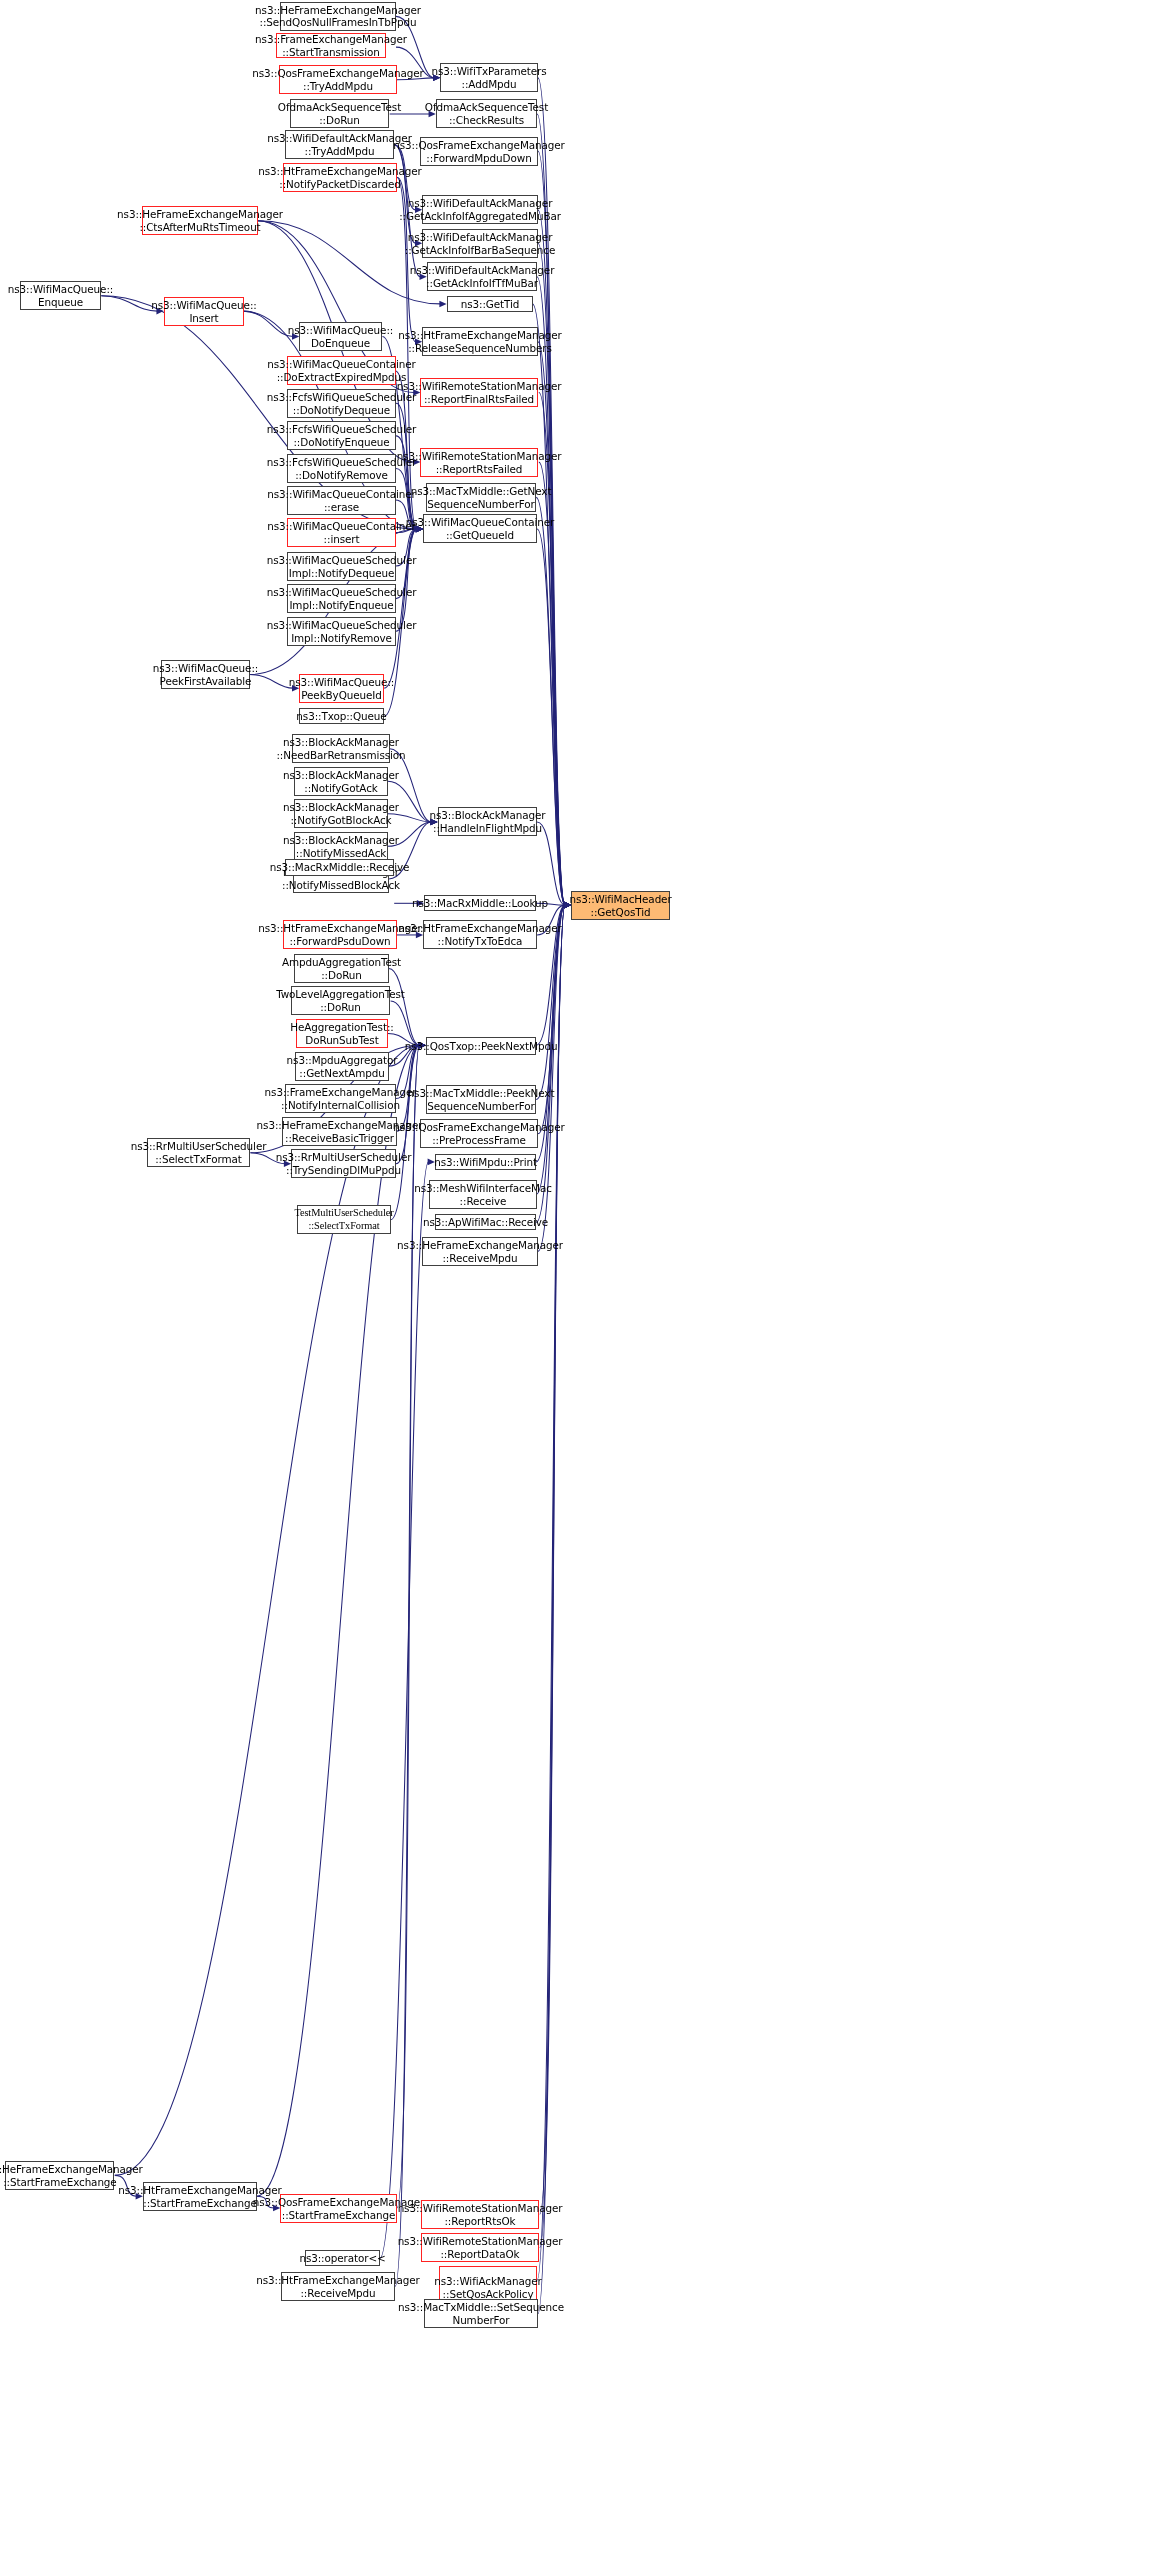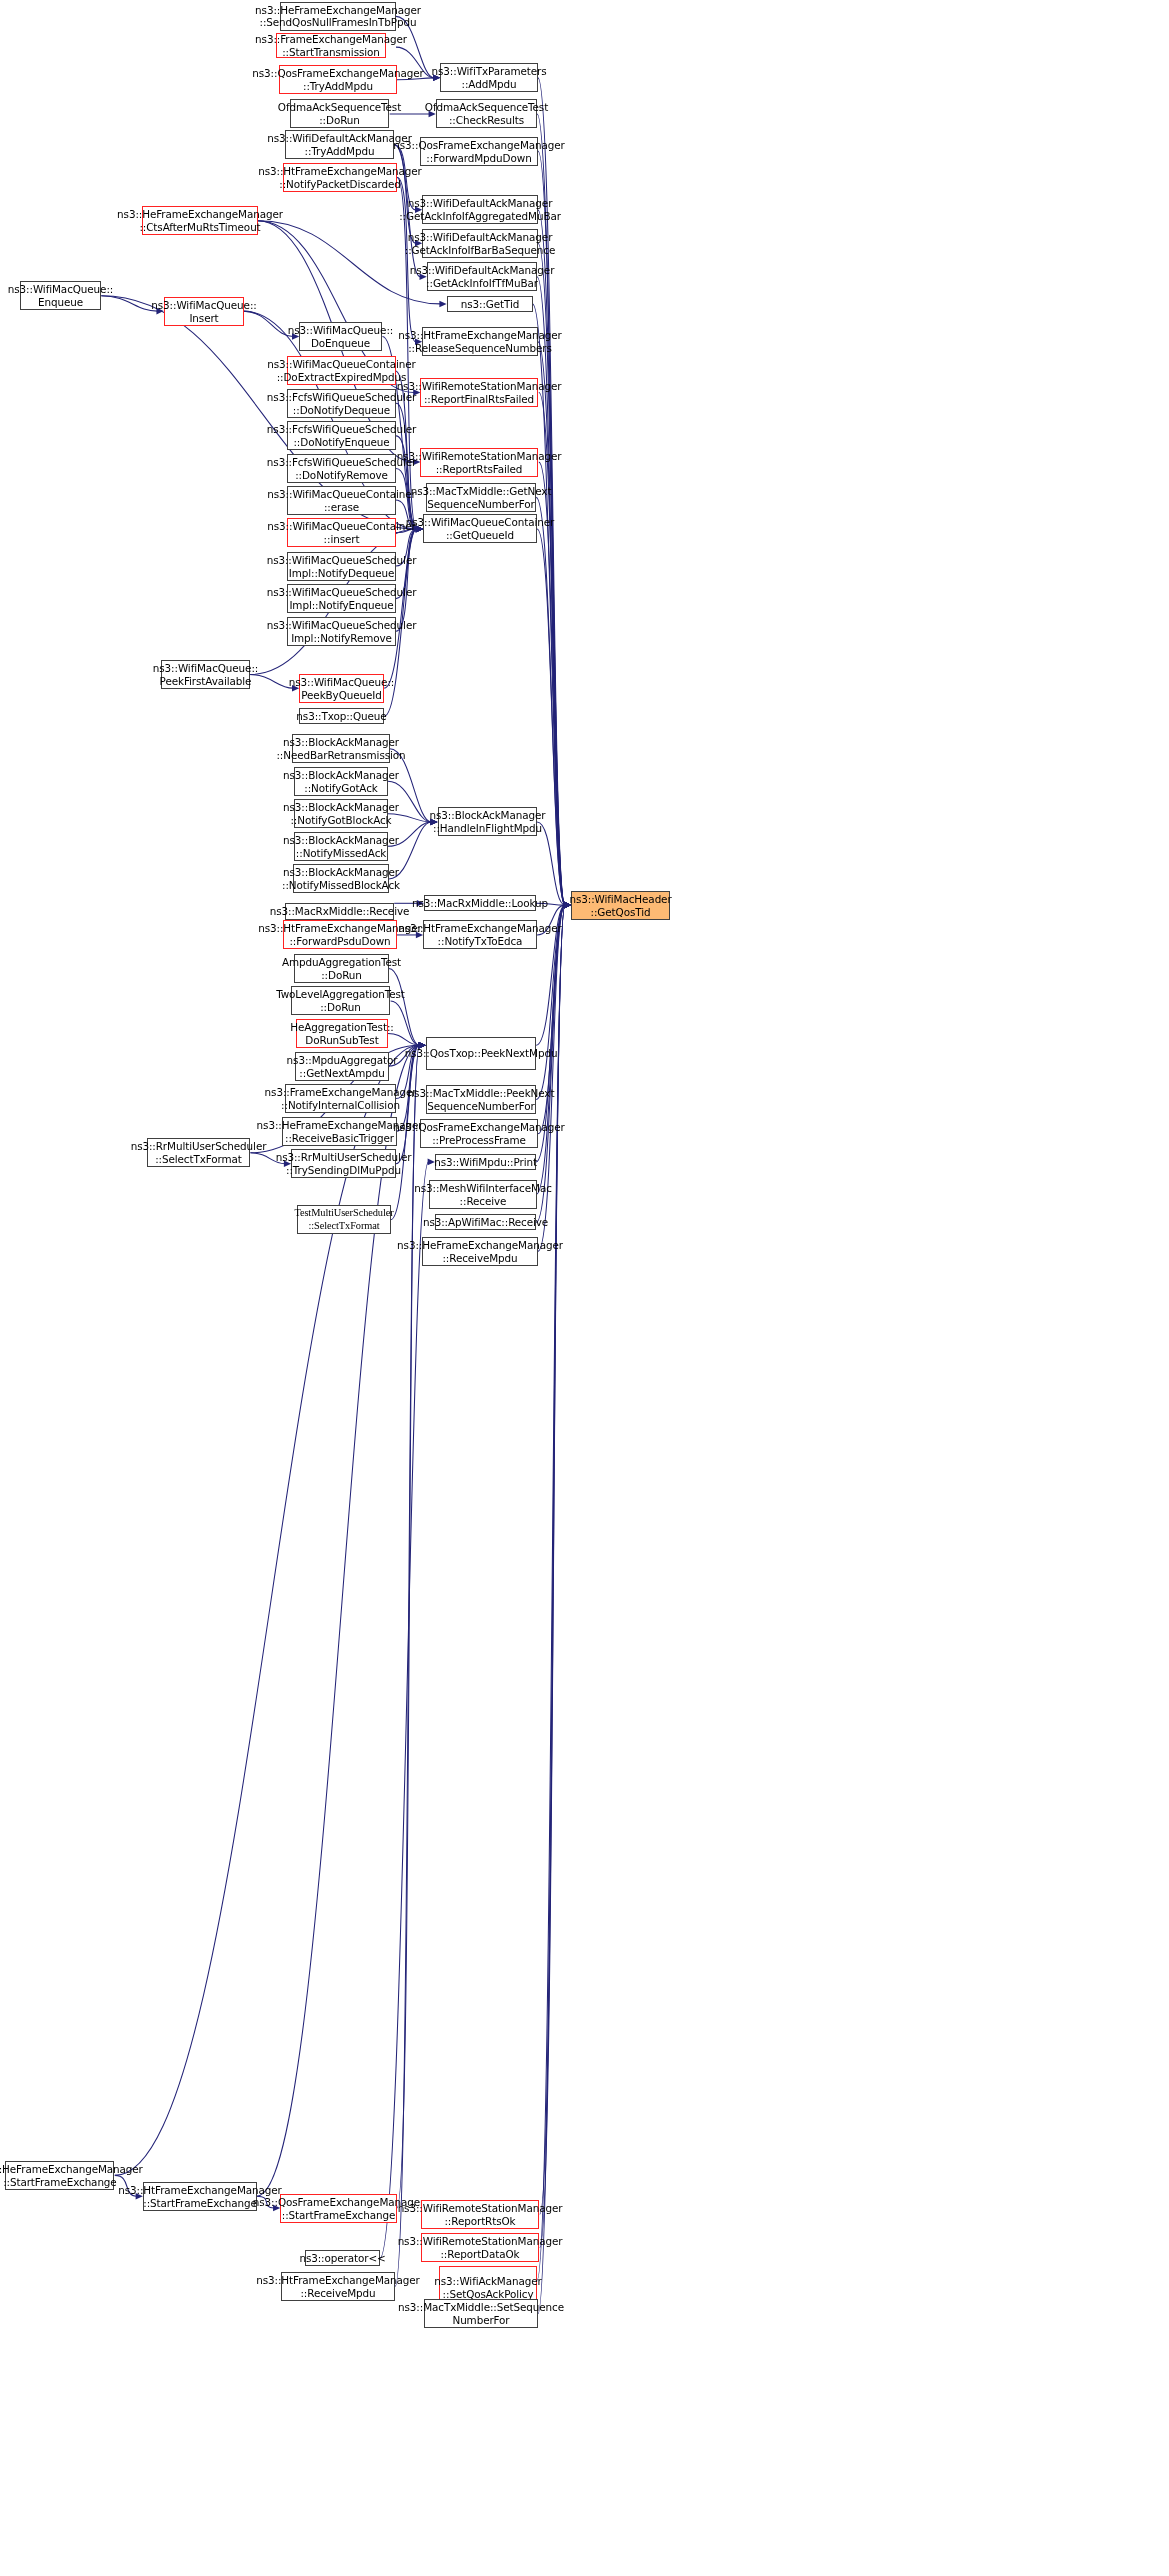"ns3::MacRxMiddle::Receive" div.node { top: 903px -> 859px }
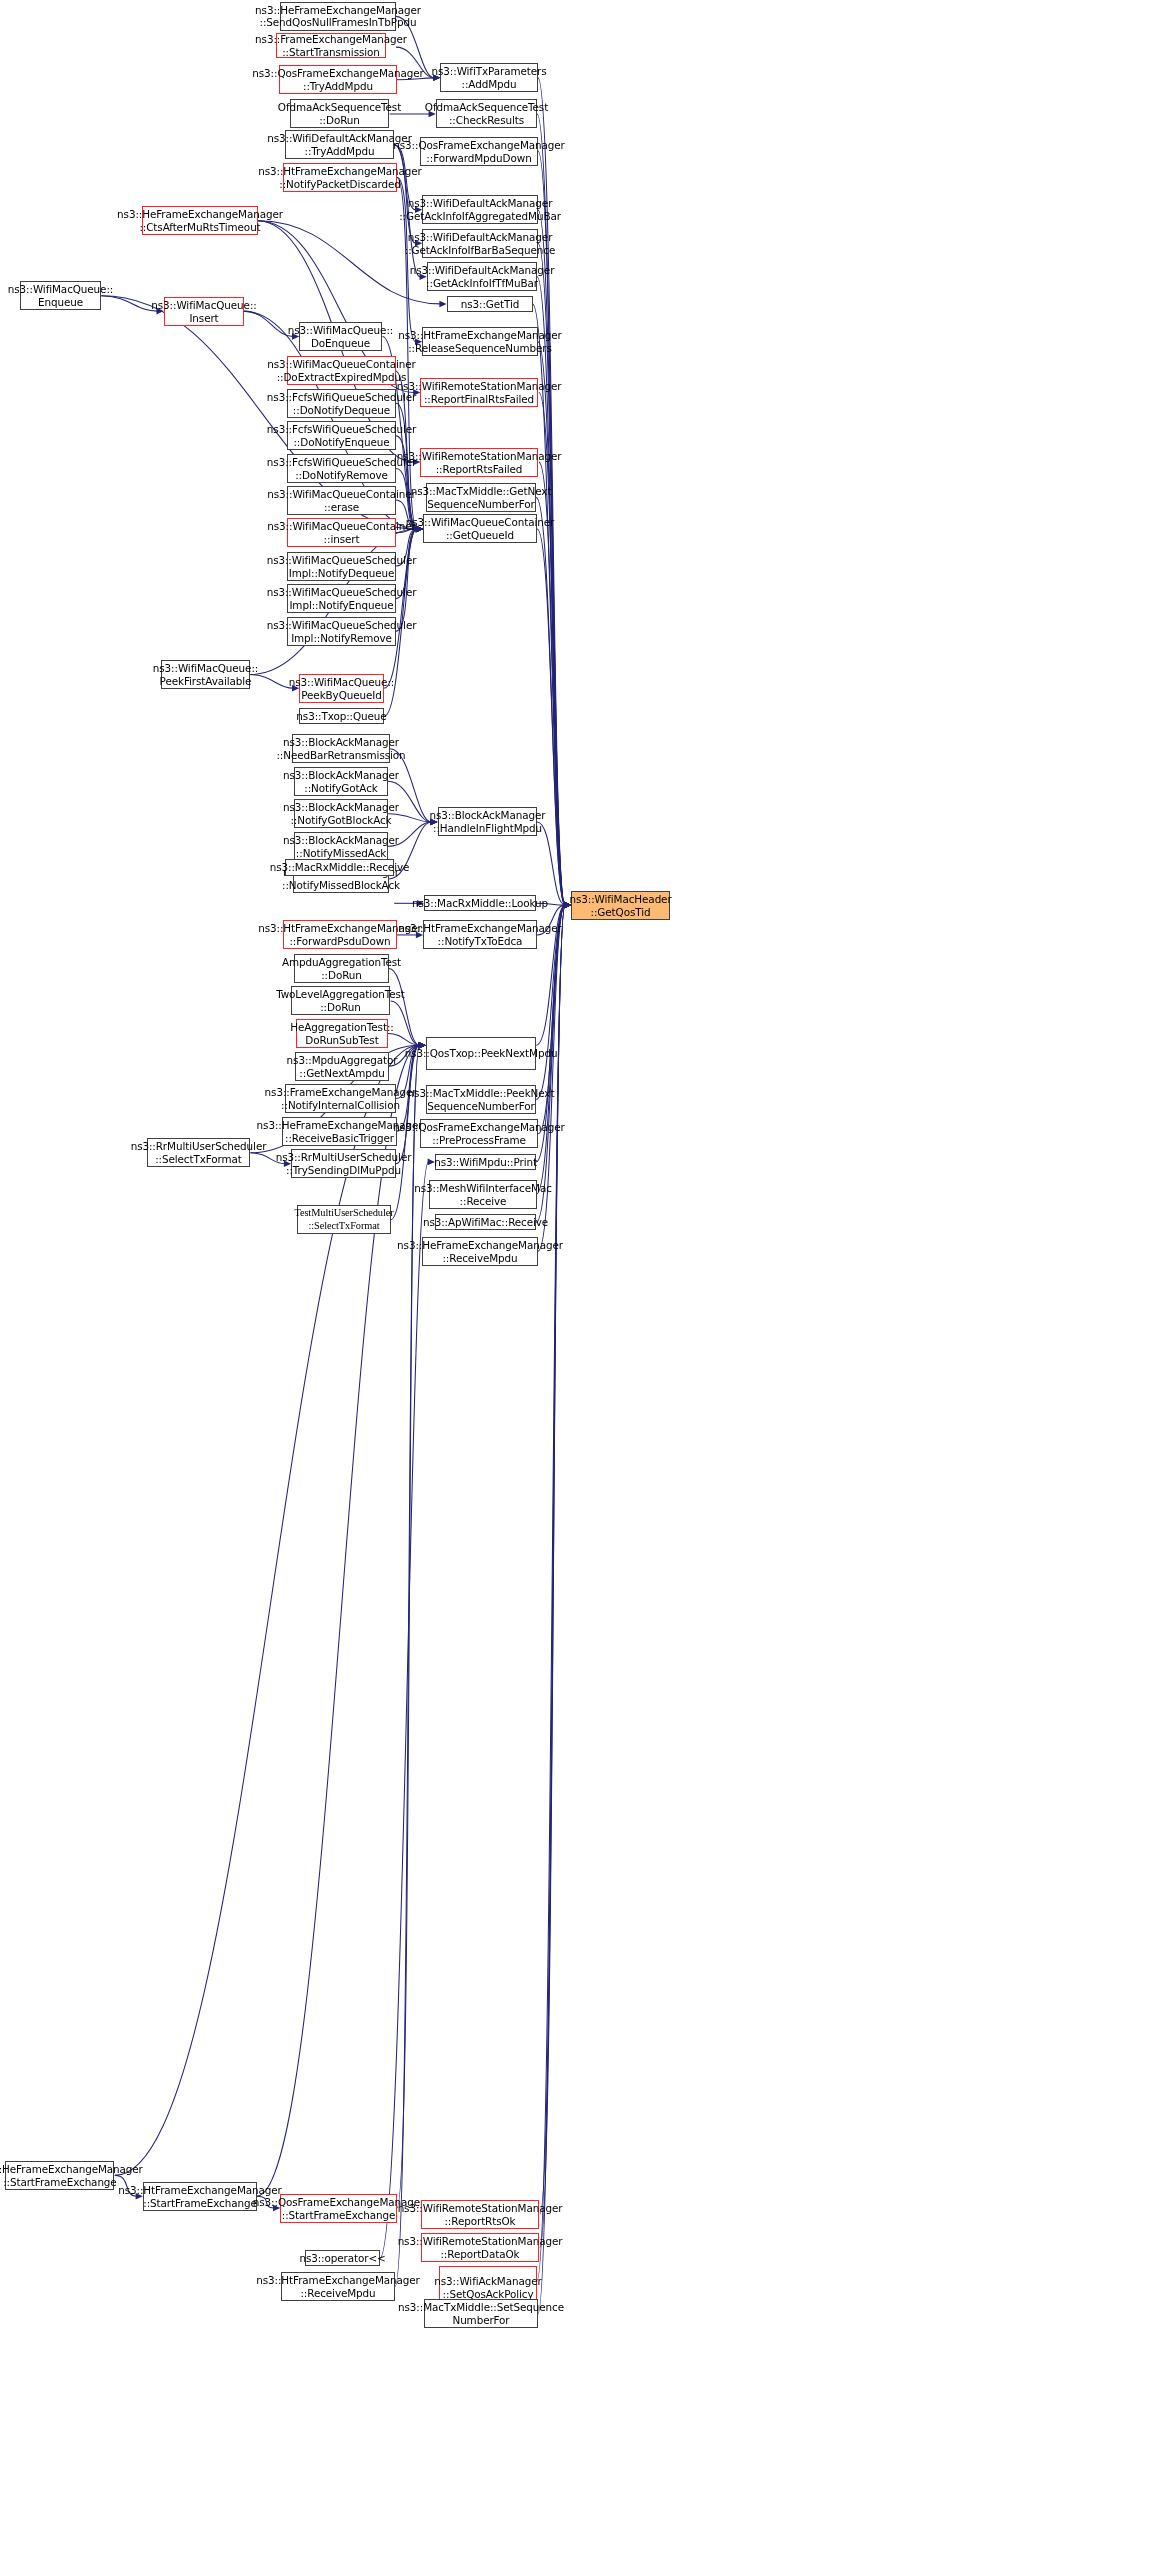"ns3::QosTxop::PeekNextMpdu" div.node { height: 33px -> 18px }
